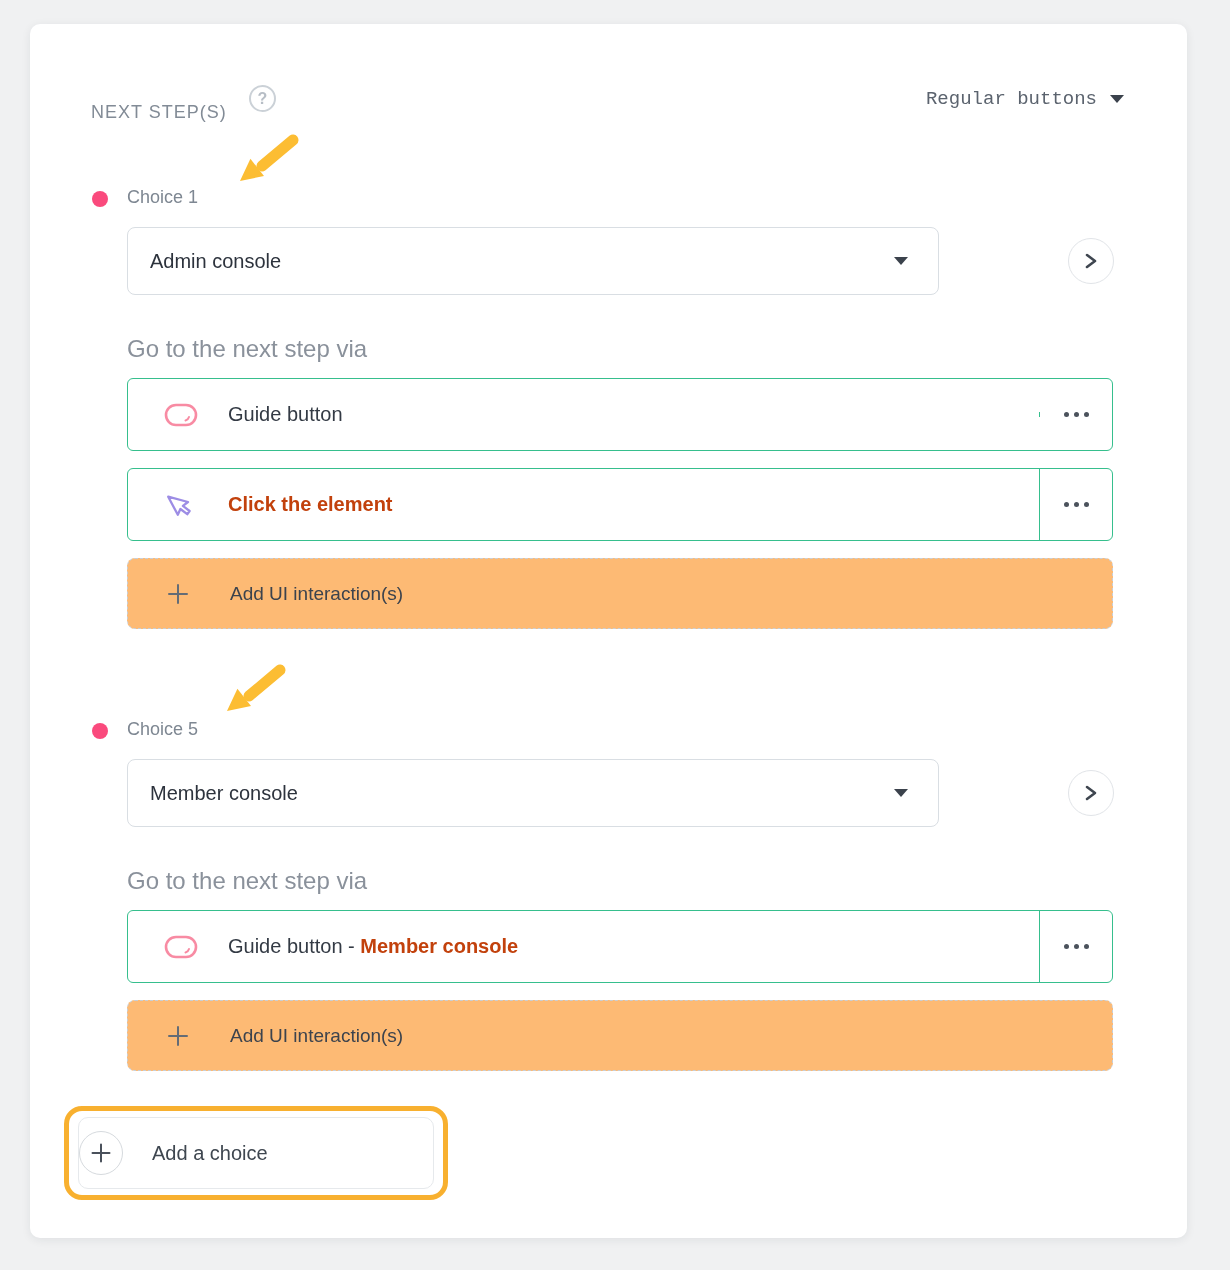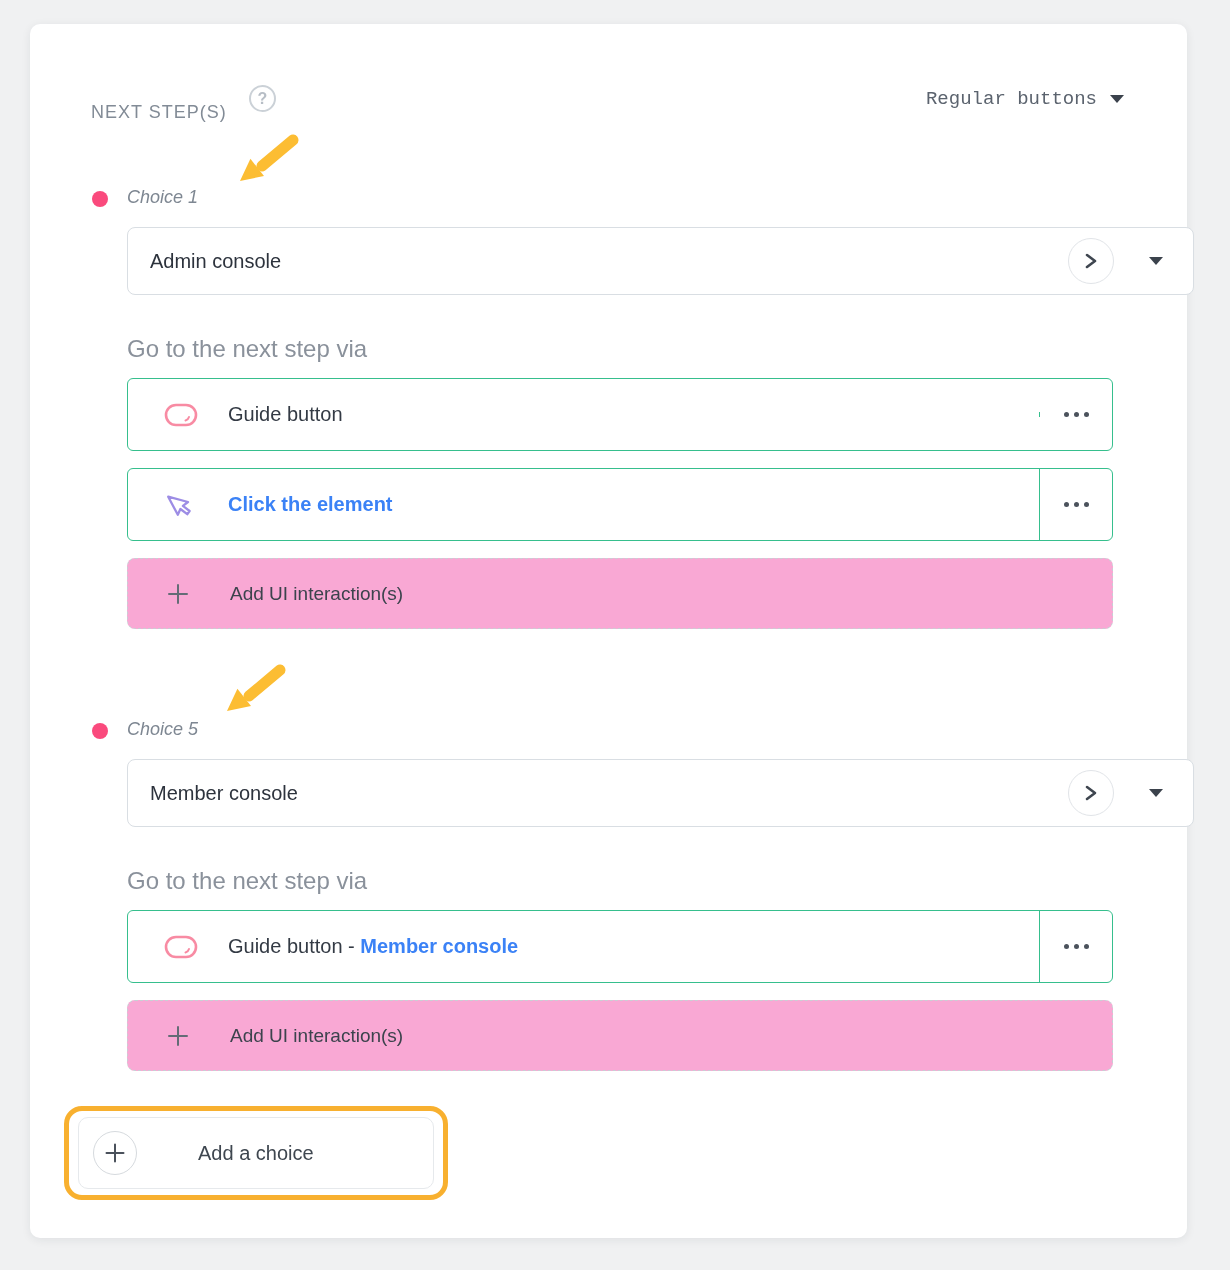"Choice 1" .choice-label { font-style: italic -> none }
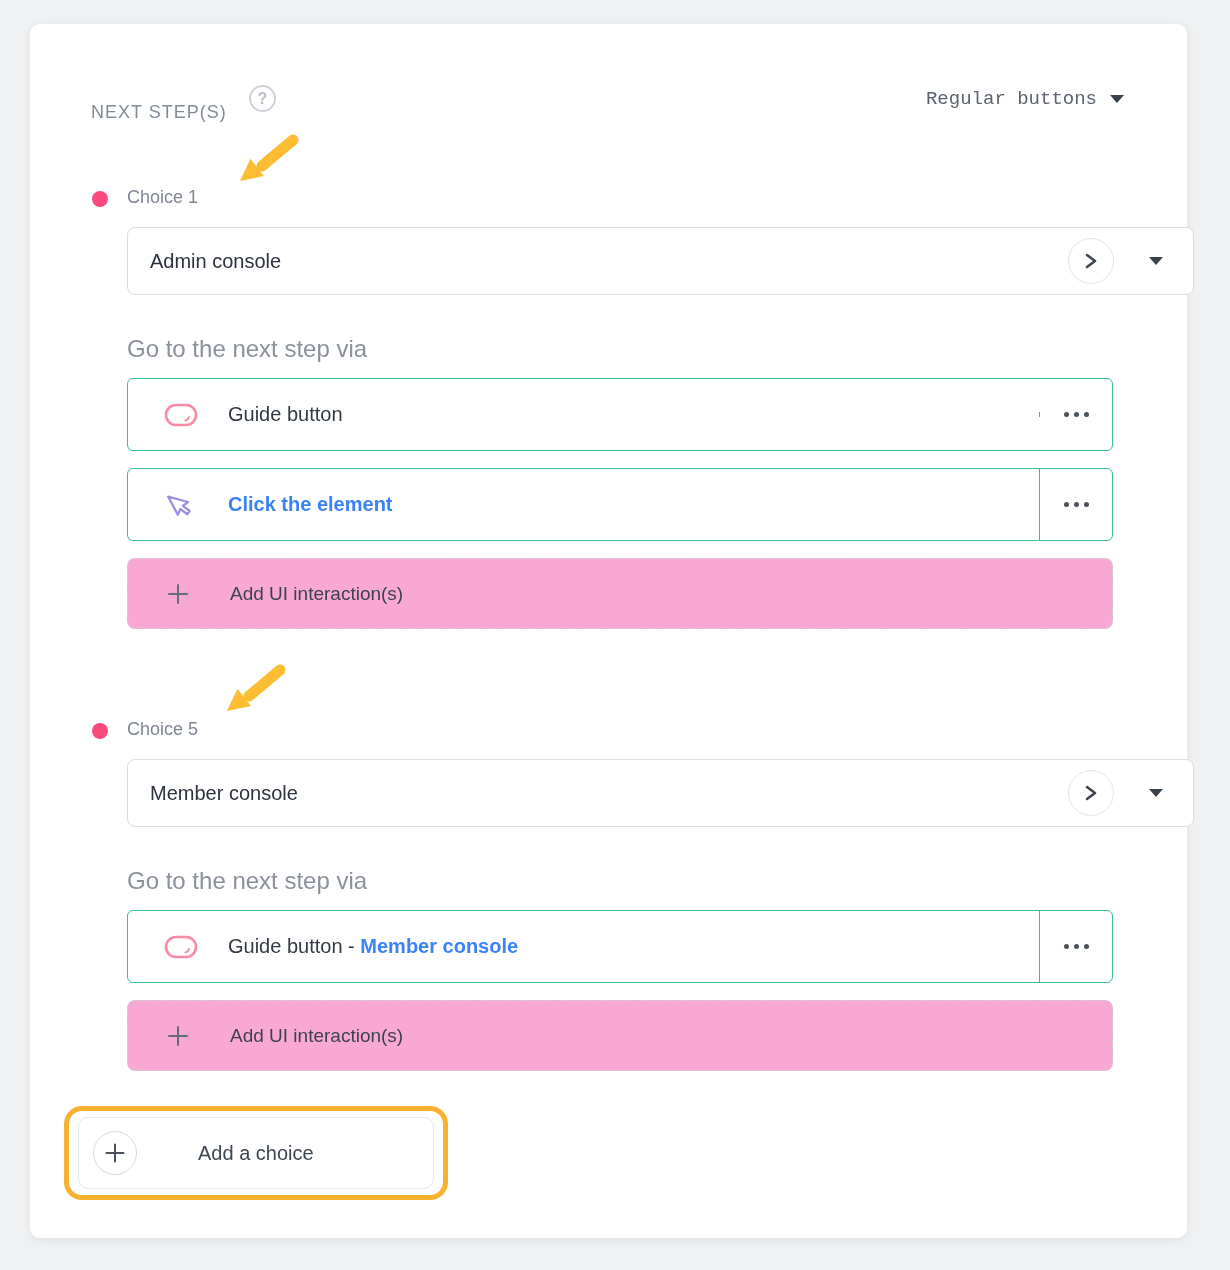"Admin console" .select { width: 1067px -> 812px }
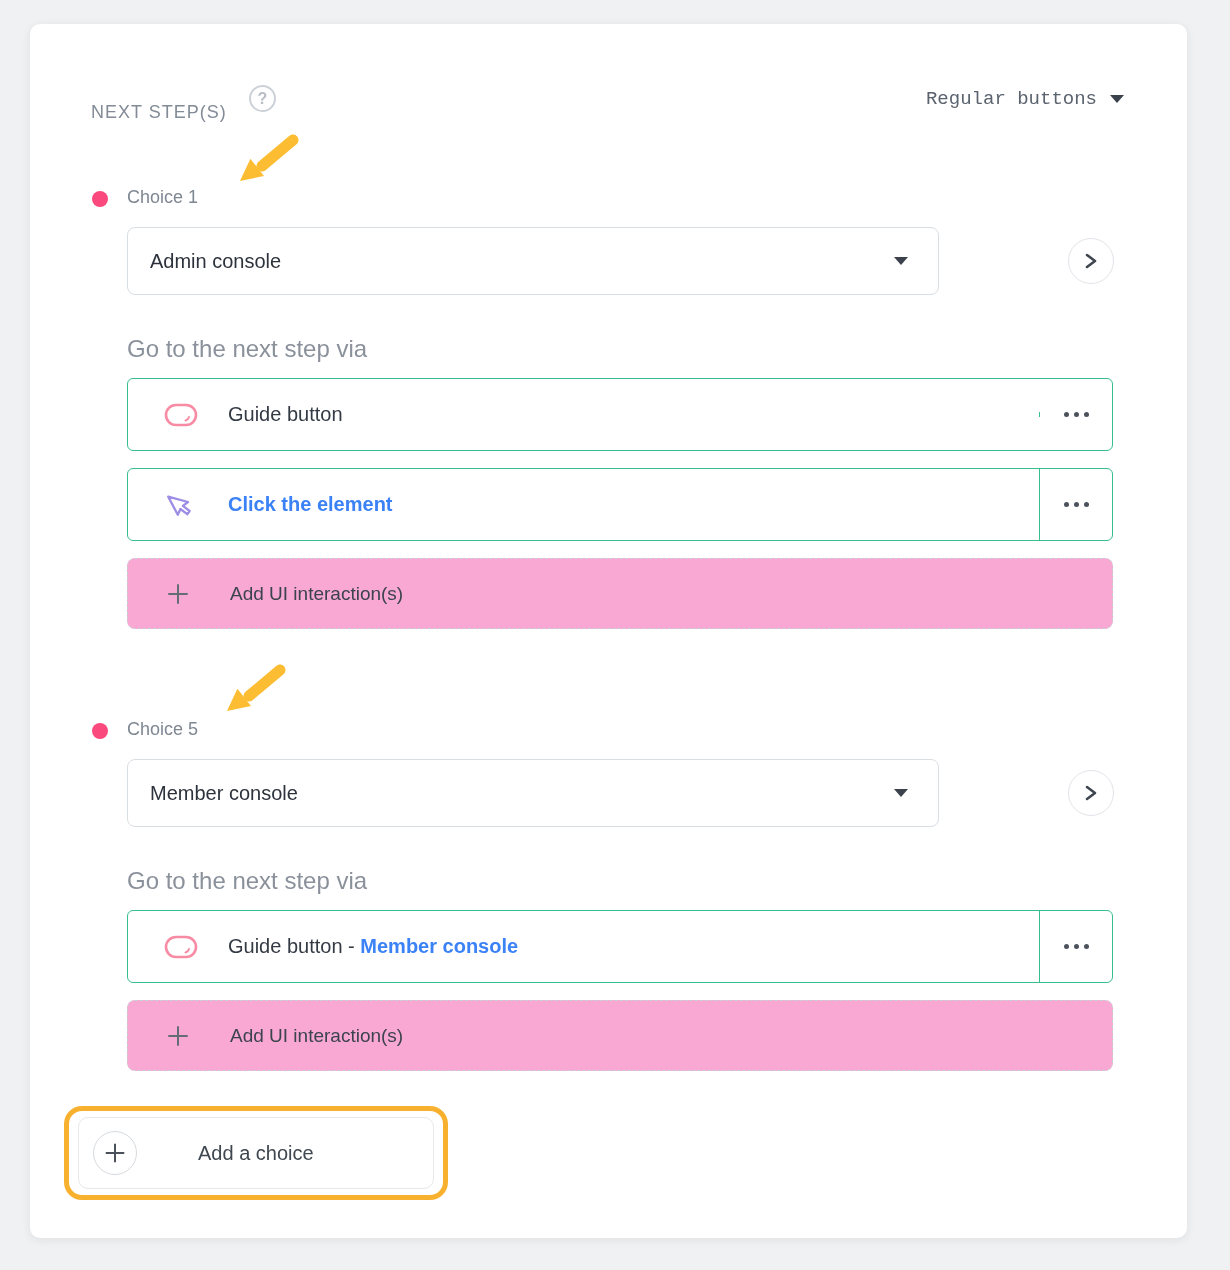"Click the element" .irow .row-label .b { color: #3b82f6 -> #c2410c }
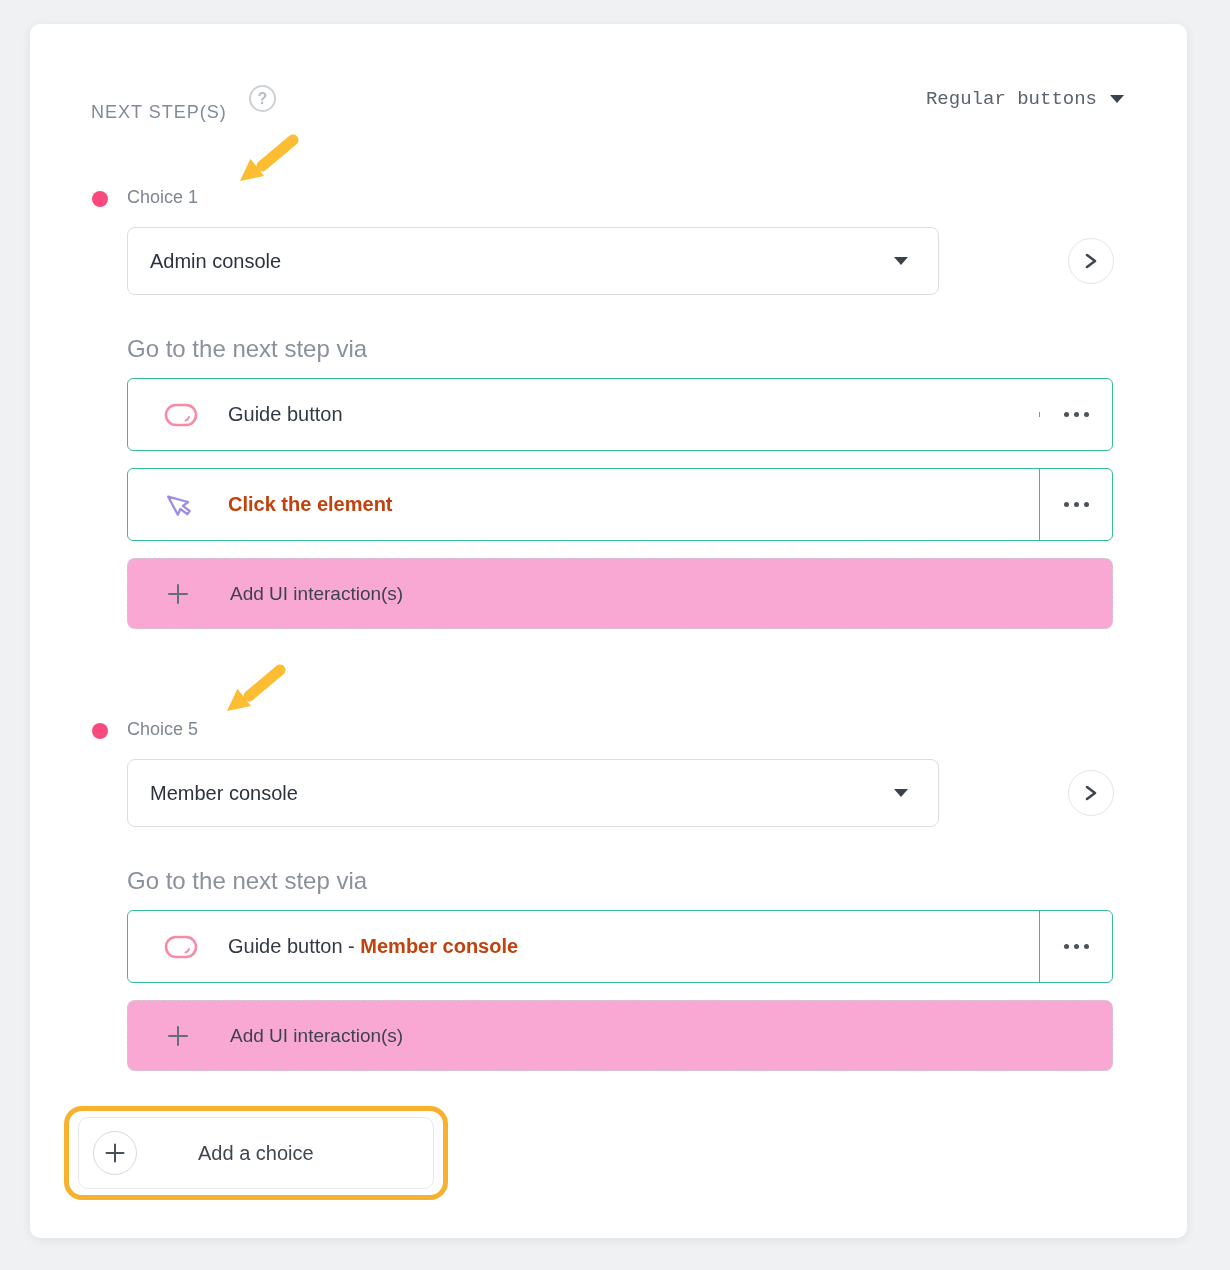"Add UI interaction(s)" .add-row { background: #f9a8d4 -> #fdba74 }
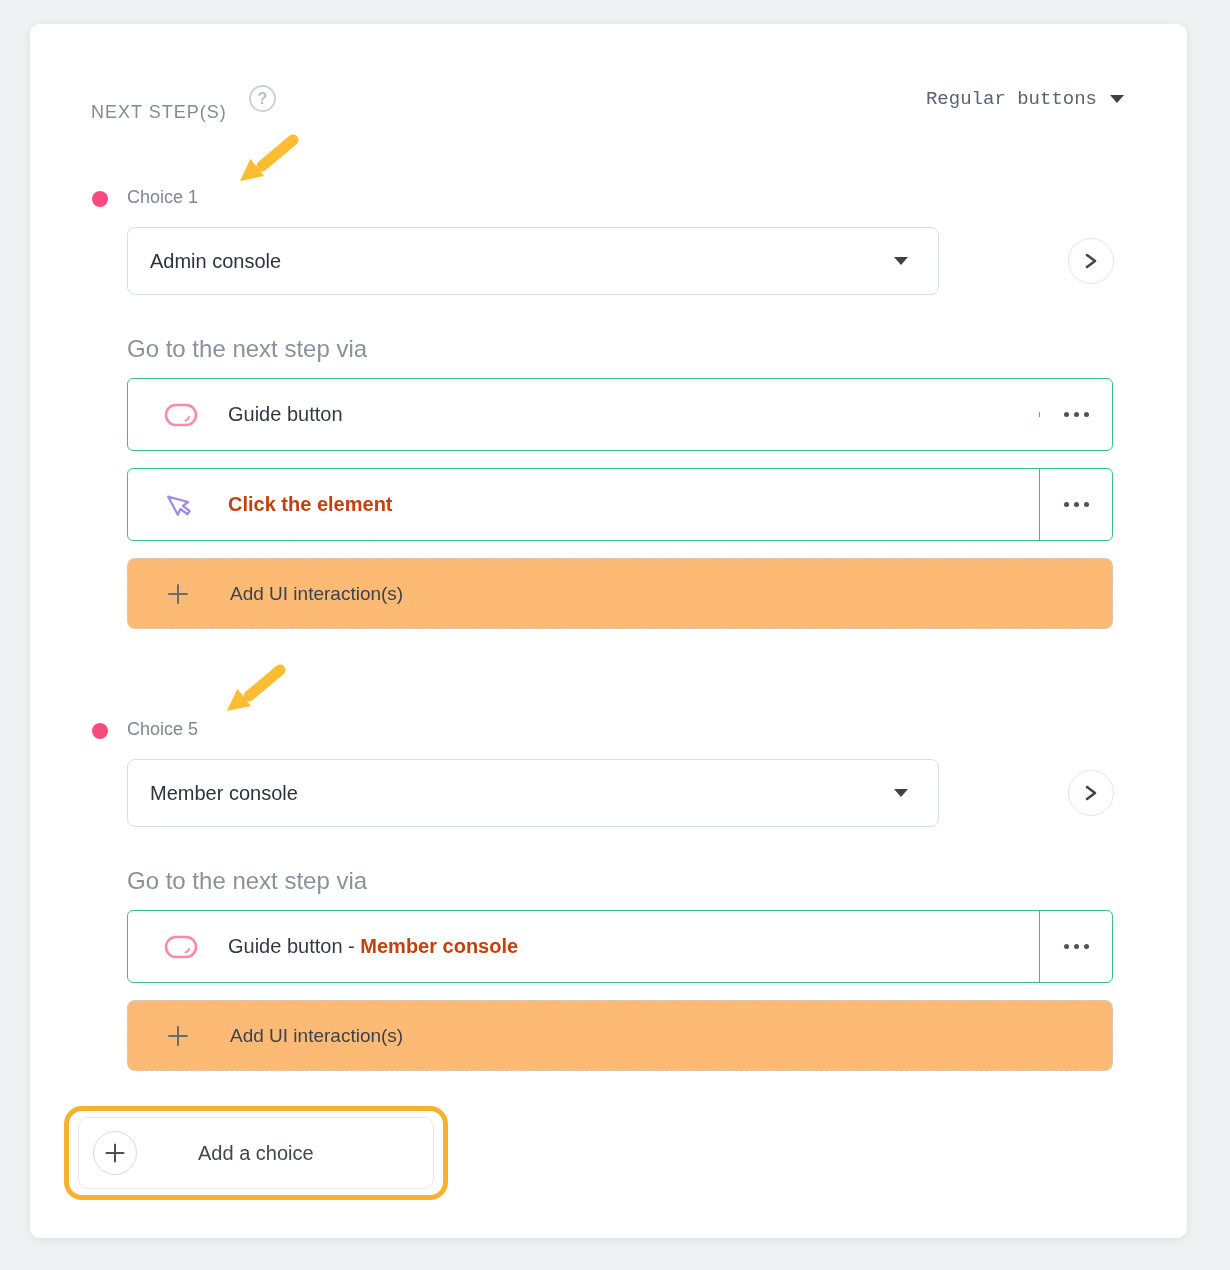"Add a choice" .add-choice { gap: 32px -> none; padding-left: 14px -> none }
